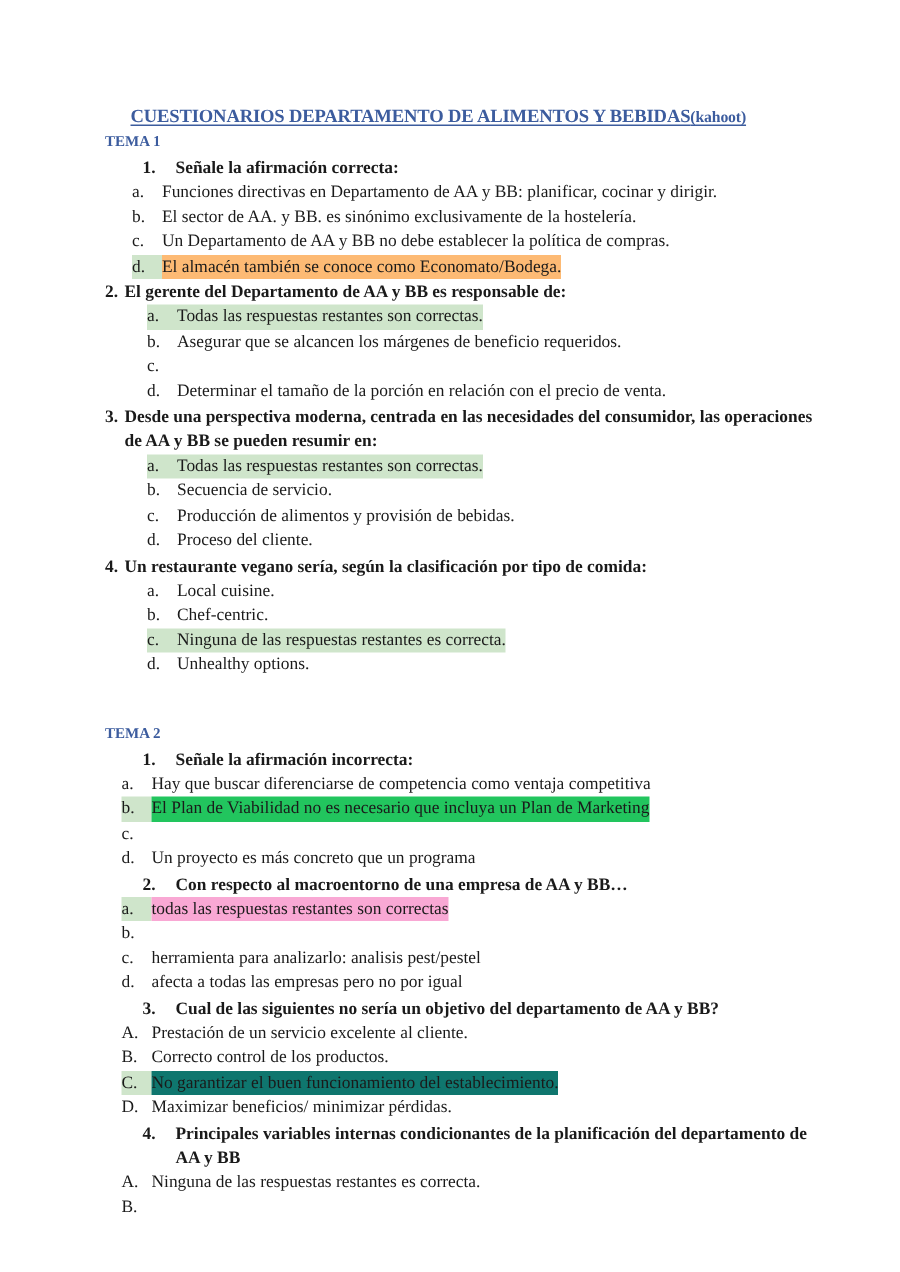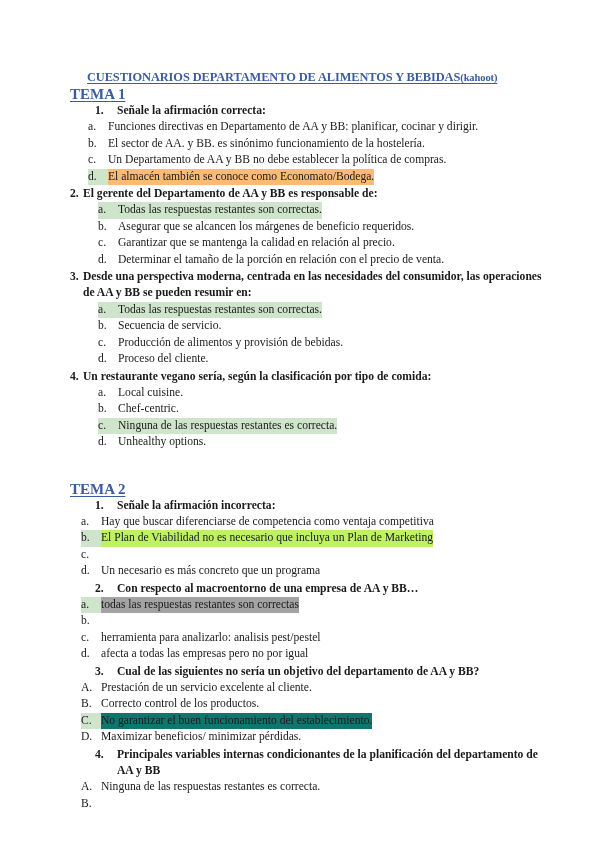"TEMA 1" .tema { font-size: 15px -> 10px; text-decoration: underline -> none }
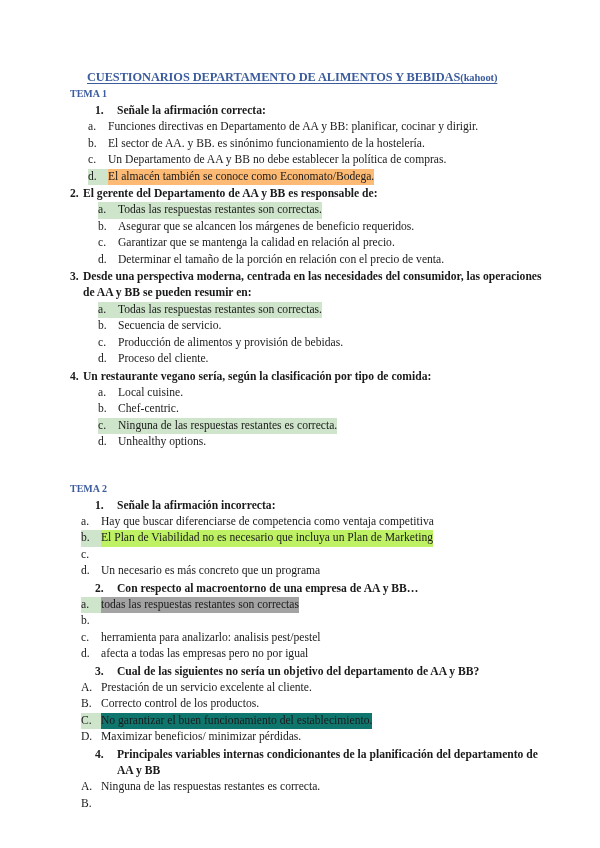"El sector de AA. y" span.opt-text { text: funcionamiento -> exclusivamente }
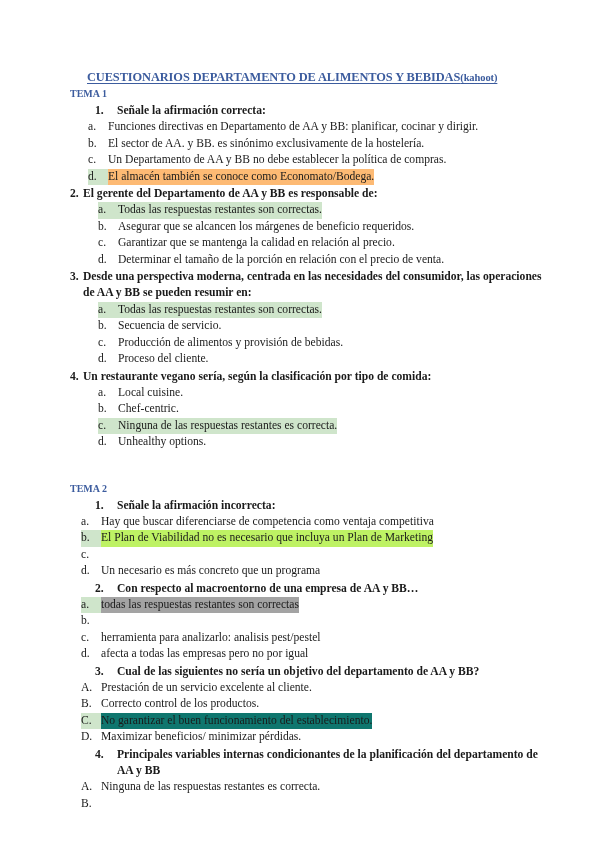"Garantizar que se mantenga la" span.opt-text { html: <span>Garantizar que se mantenga la calidad en relación al precio.</span> -> none }
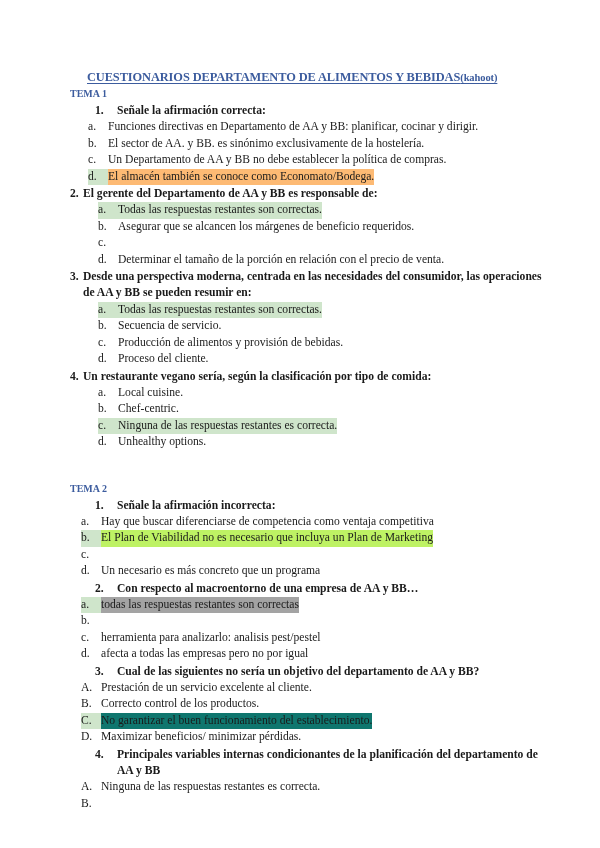"El Plan de Viabilidad no" span.opt-text { background: #bef264 -> #22c55e }
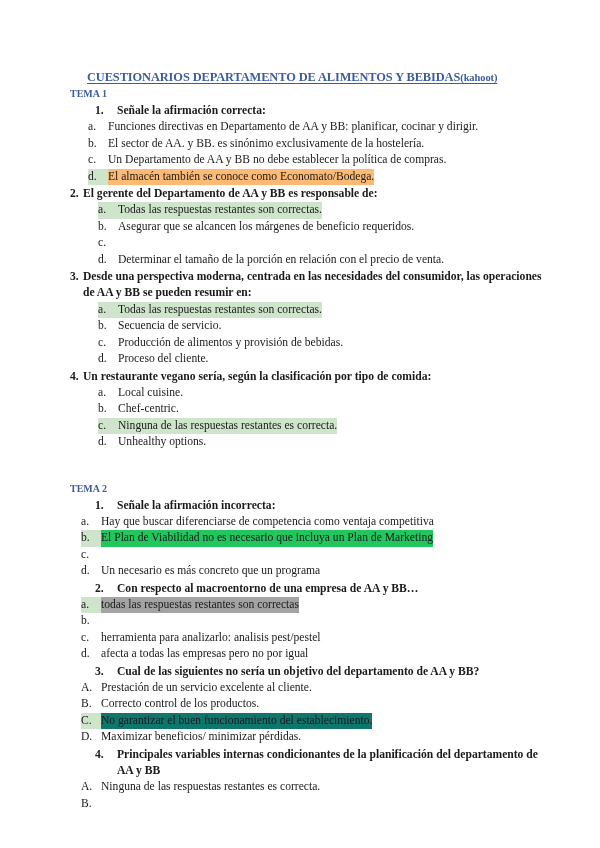"Un necesario es más concreto" span.opt-text { text: necesario -> proyecto }
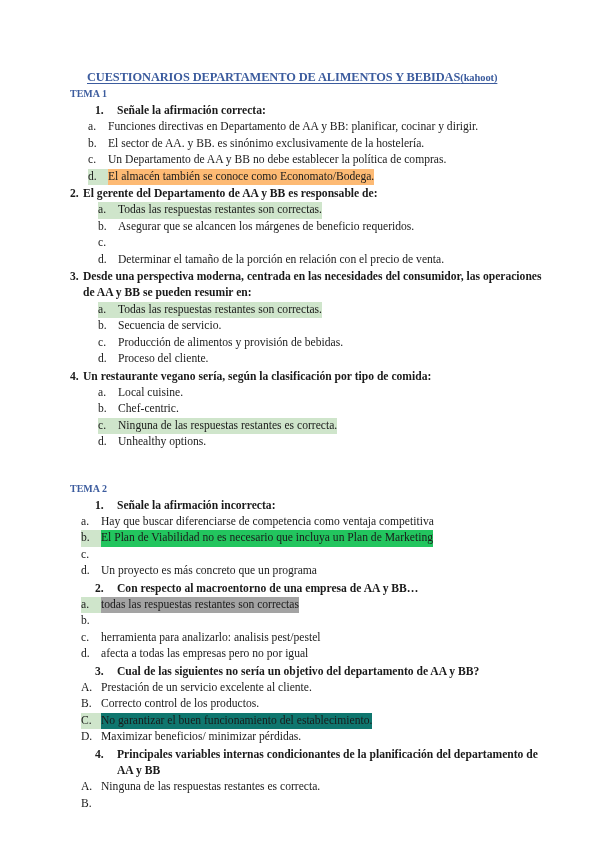"todas las respuestas restantes son correctas" span.opt-text { background: #a3a3a3 -> #f9a8d4 }
